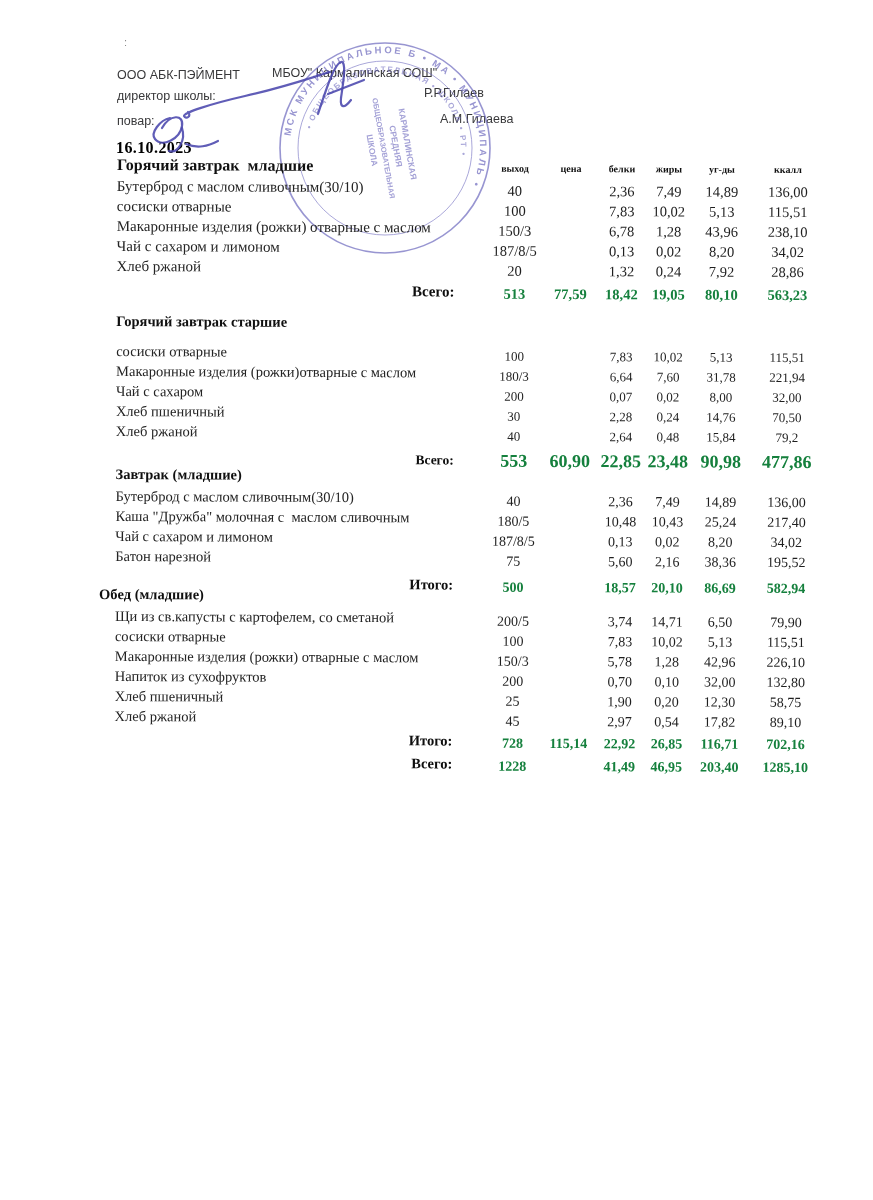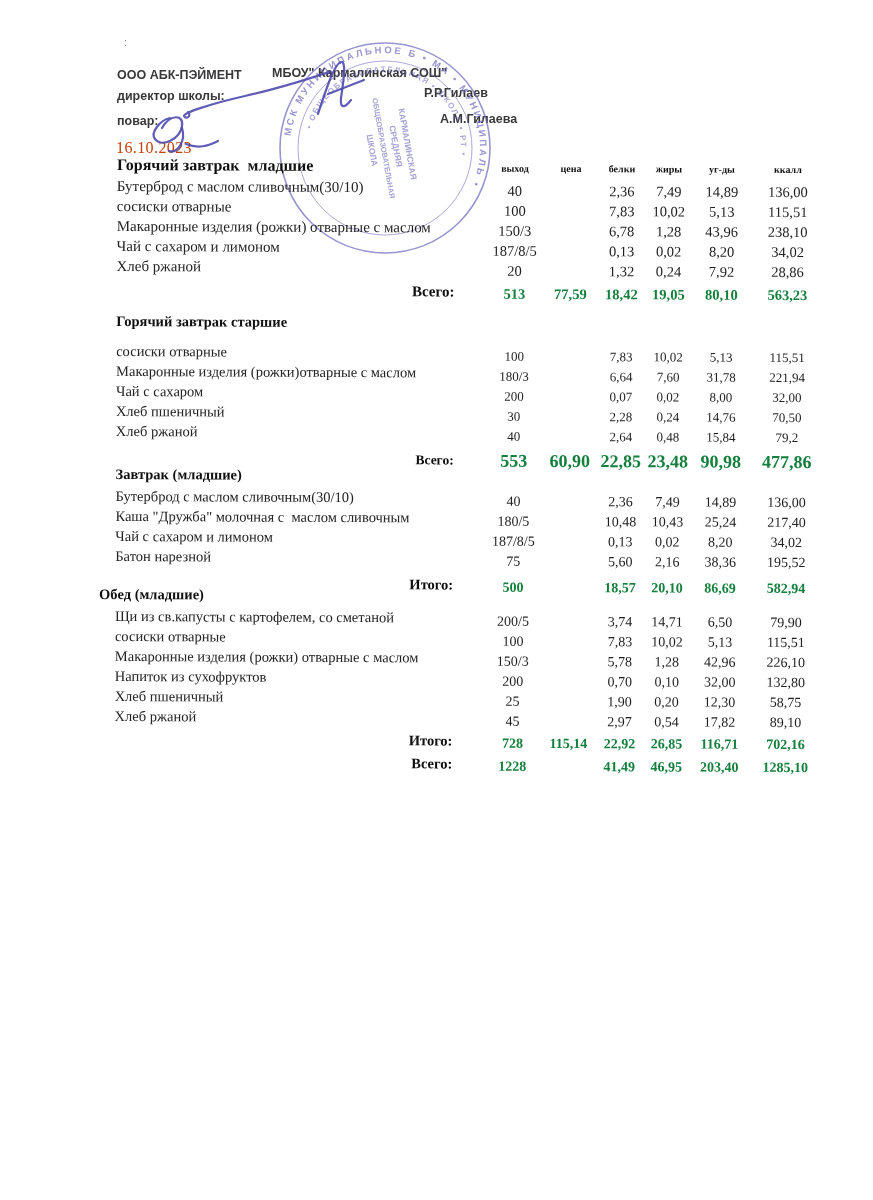"ООО АБК-ПЭЙМЕНТ" .hdr { font-weight: bold -> normal }
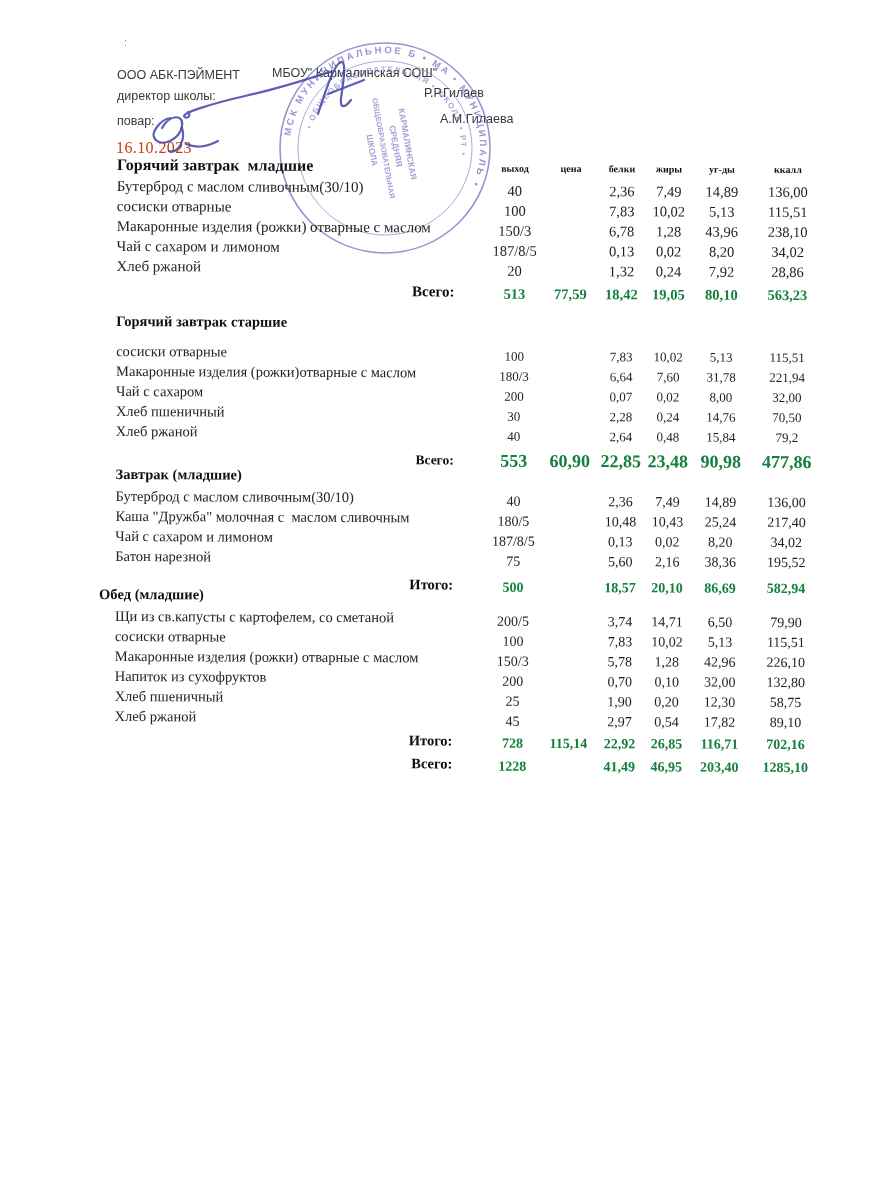"16.10.2023" .date { color: #c2410c -> #000000; font-weight: normal -> bold }
